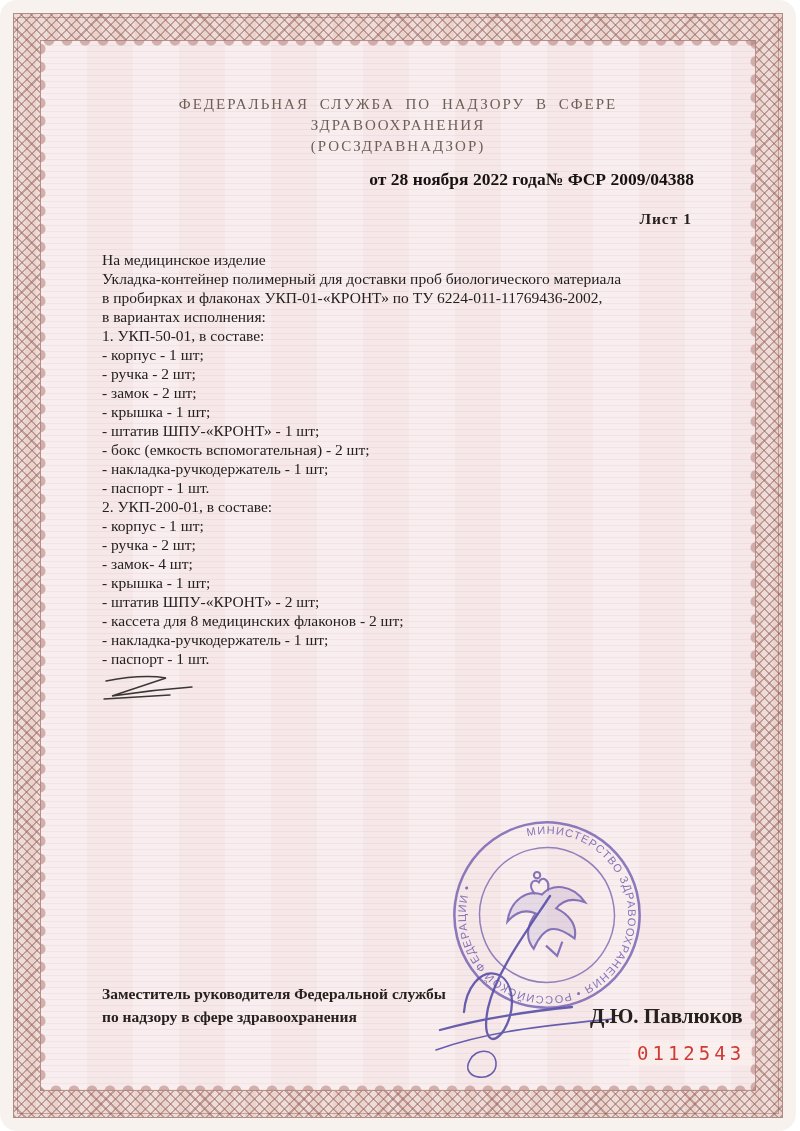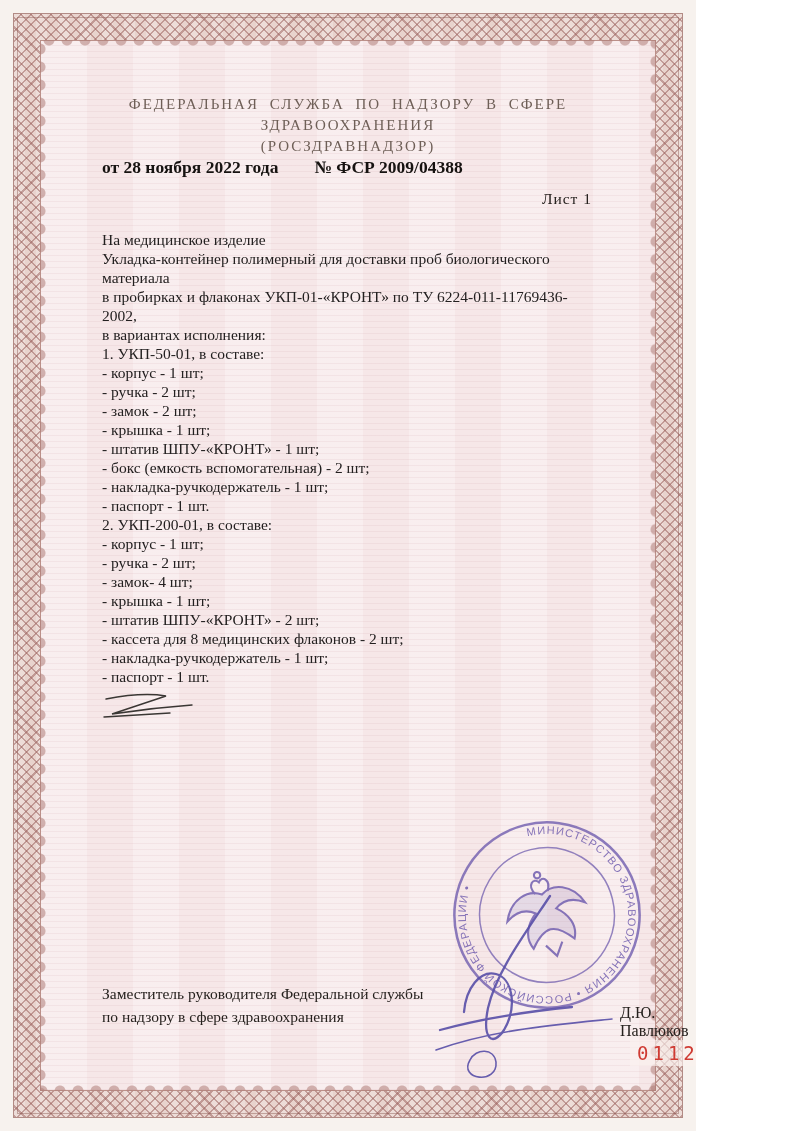"ФЕДЕРАЛЬНАЯ СЛУЖБА ПО НАДЗОРУ В" .page { border-radius: none -> 17px; width: 696px -> 796px }
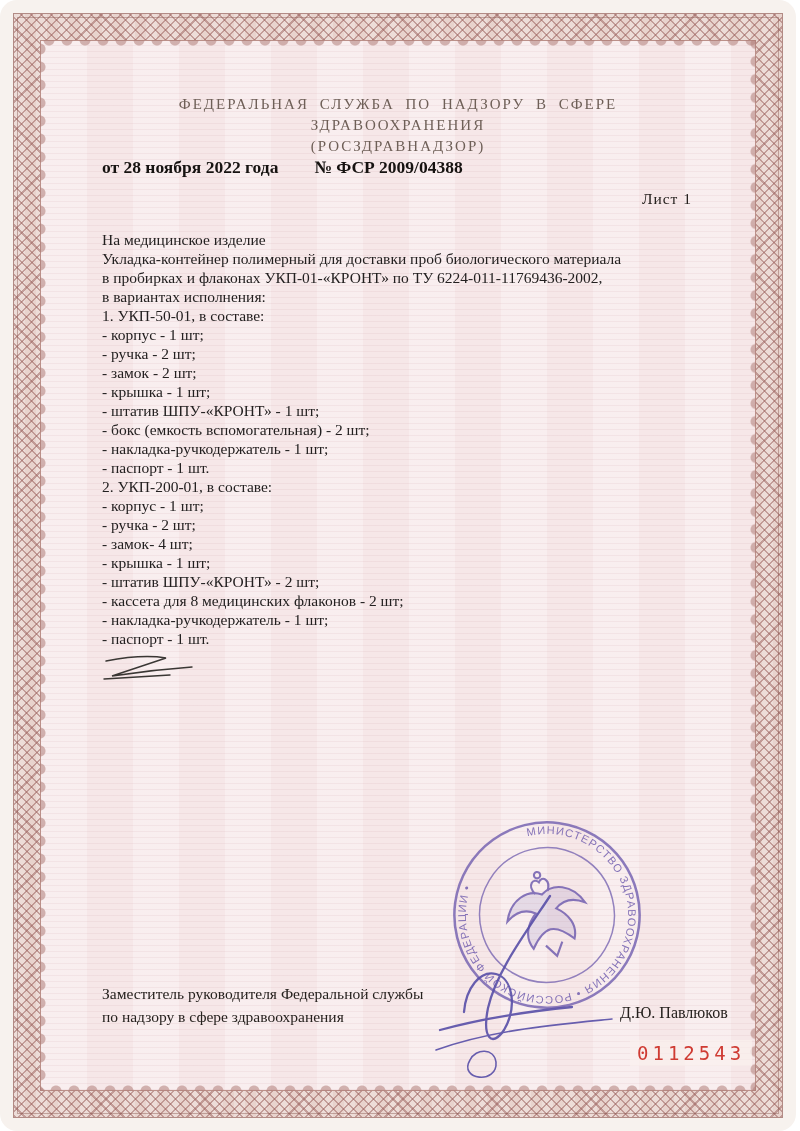"от 28 ноября 2022 года" .meta-row { gap: 36px -> none; justify-content: flex-start -> flex-end; margin-top: none -> 12px }
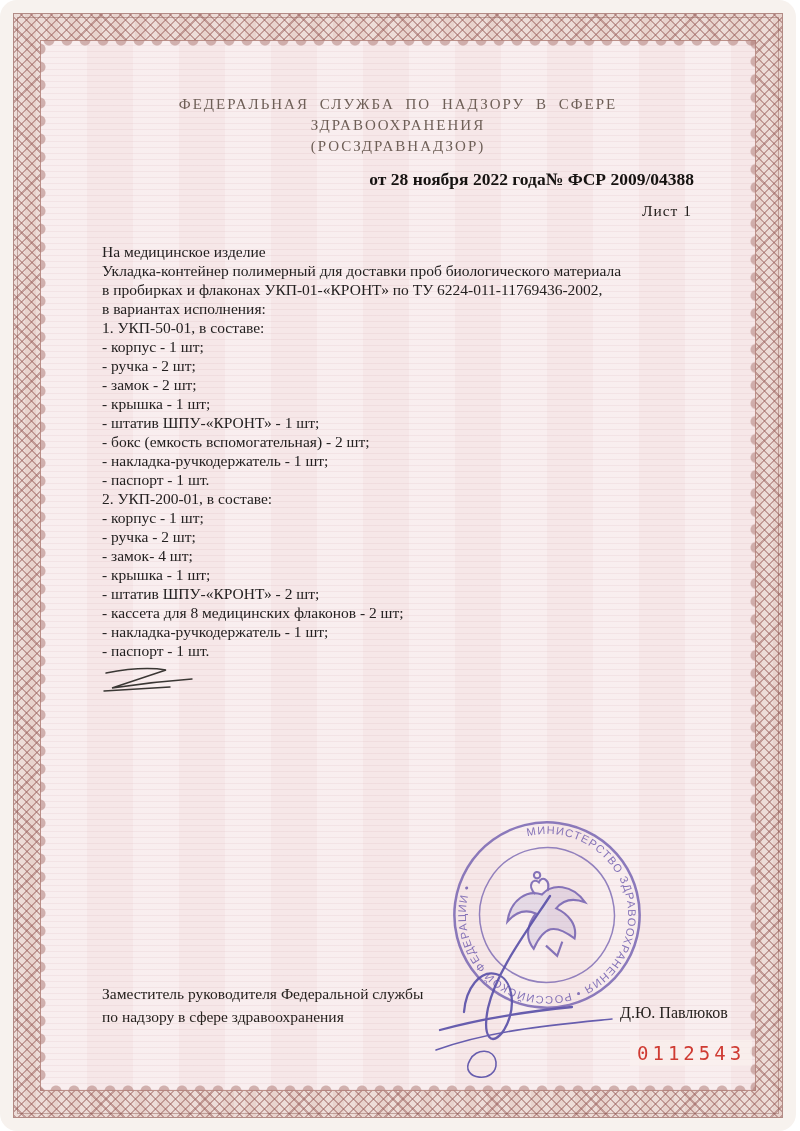"Лист 1" .sheet { font-weight: 400 -> 700; margin-top: 12px -> 20px }
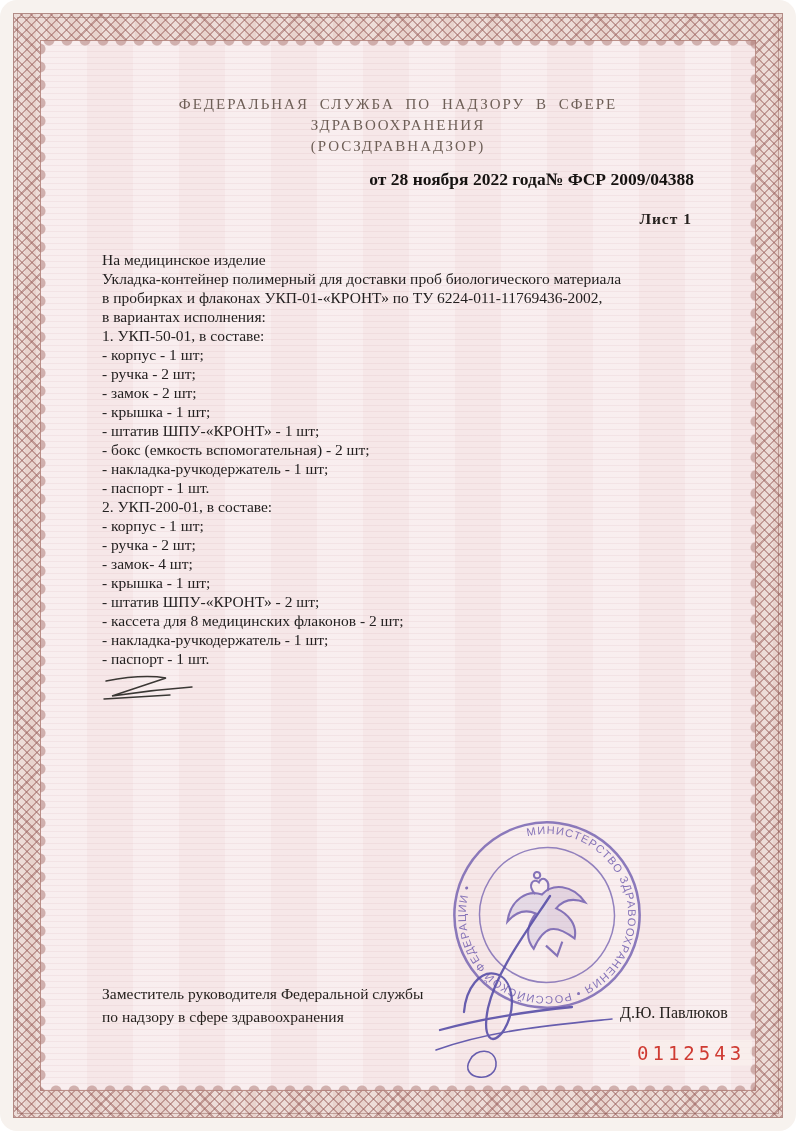"Заместитель руководителя Федеральной" .footer-left { font-weight: 400 -> 700 }
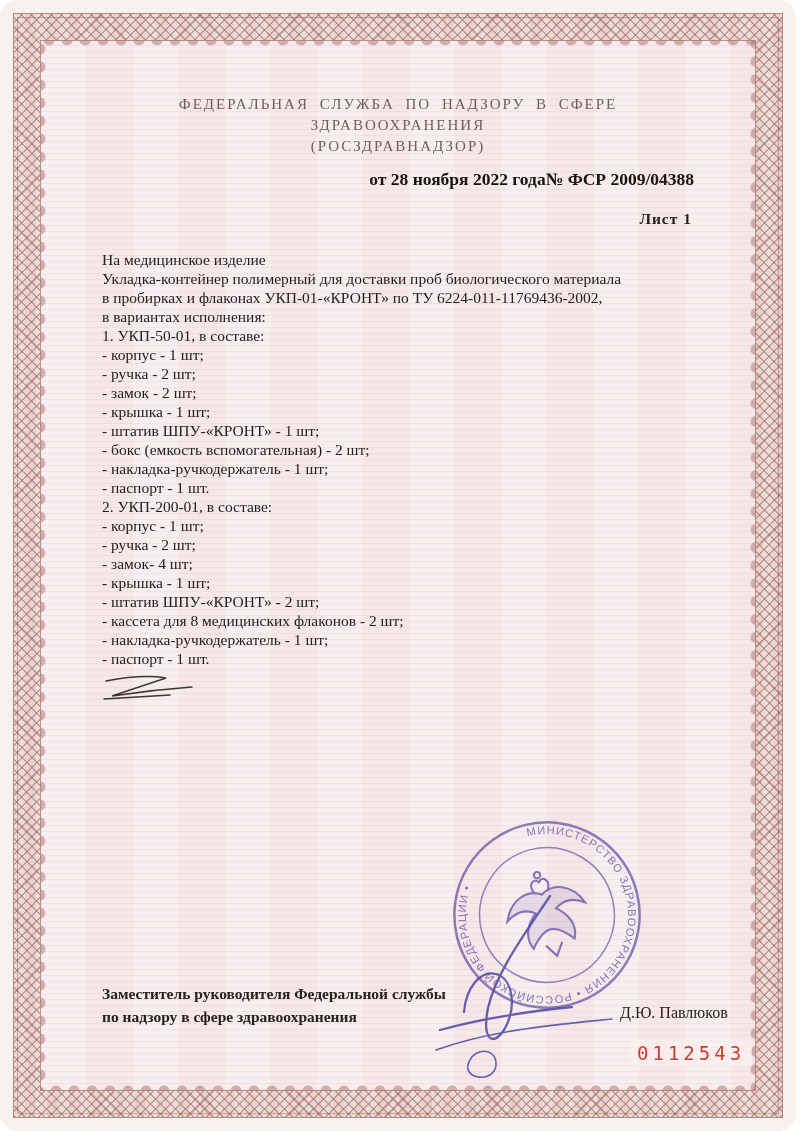"Д.Ю. Павлюков" .signer-name { font-size: 16px -> 21px; font-weight: 400 -> 700; left: 620px -> 590px }
